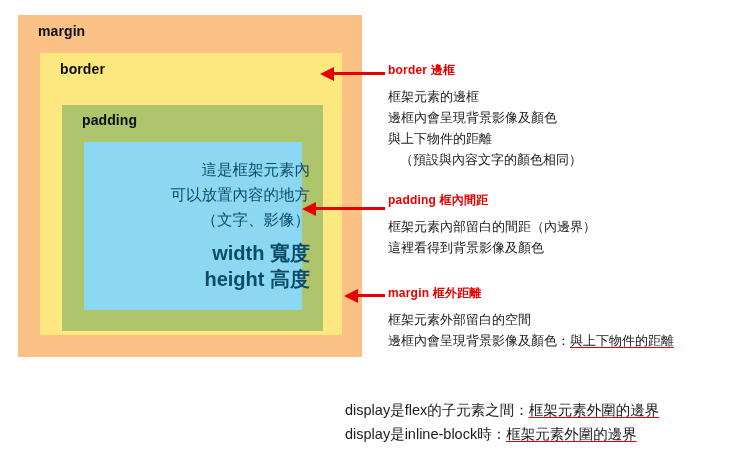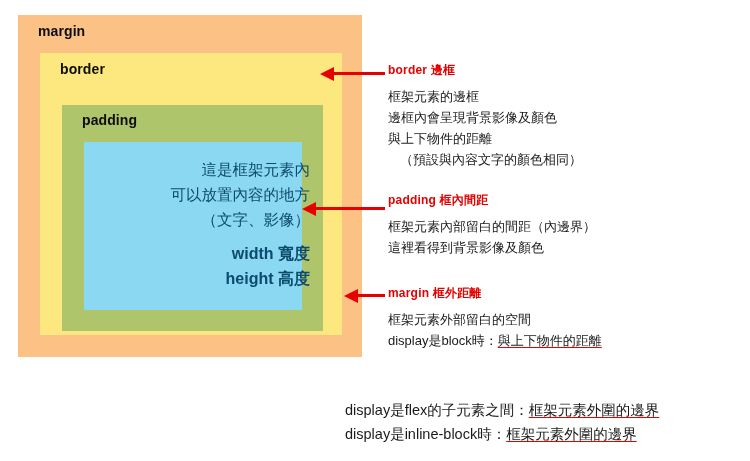"width 寬度" .content-text .dim { font-size: 16px -> 20px }
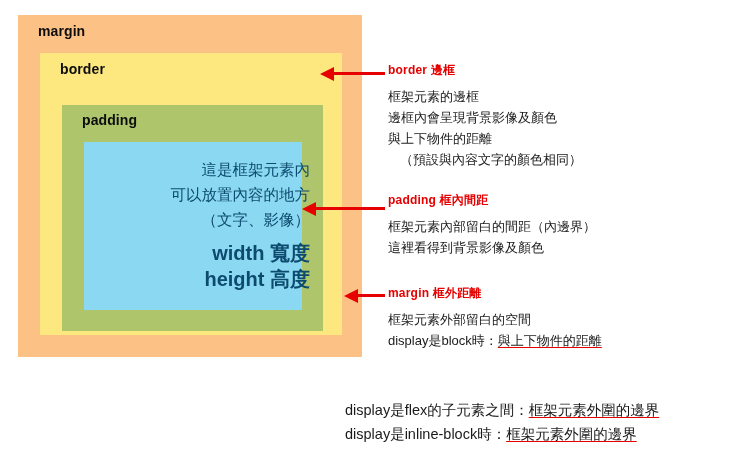"display是block時：" span { text: display是block時 -> 邊框內會呈現背景影像及顏色 }
